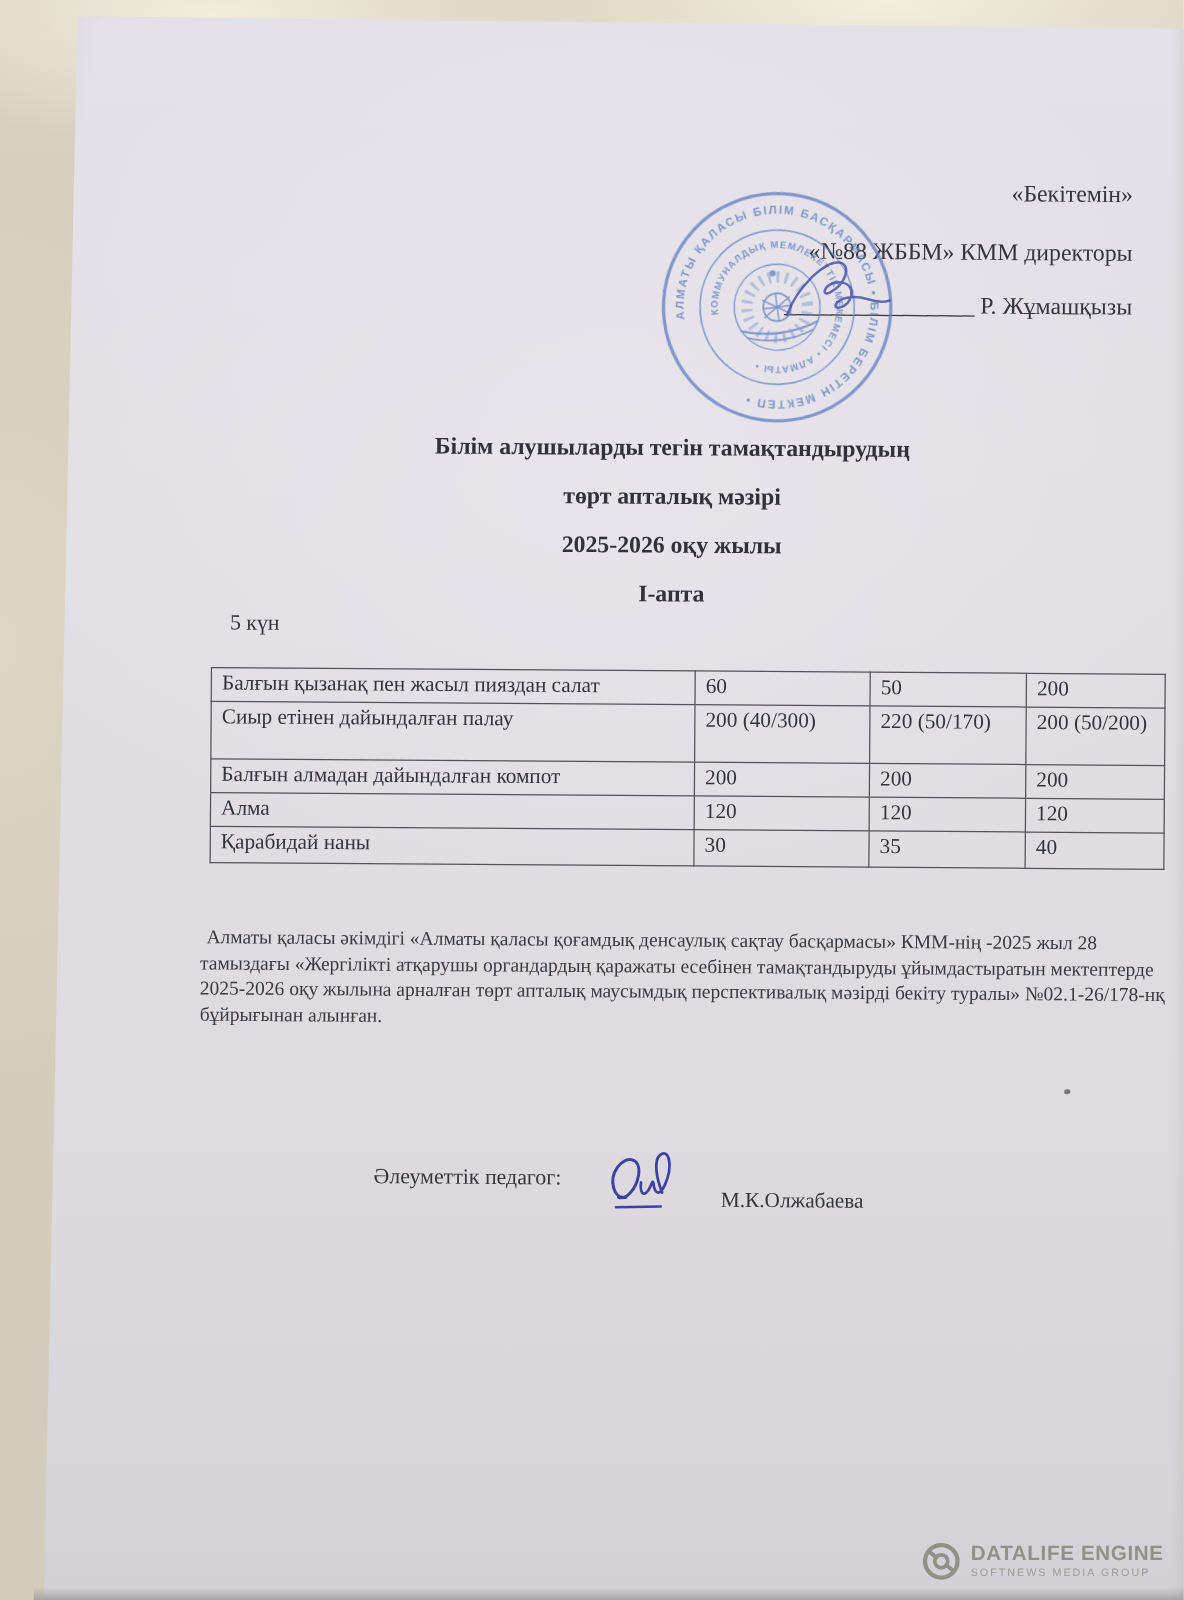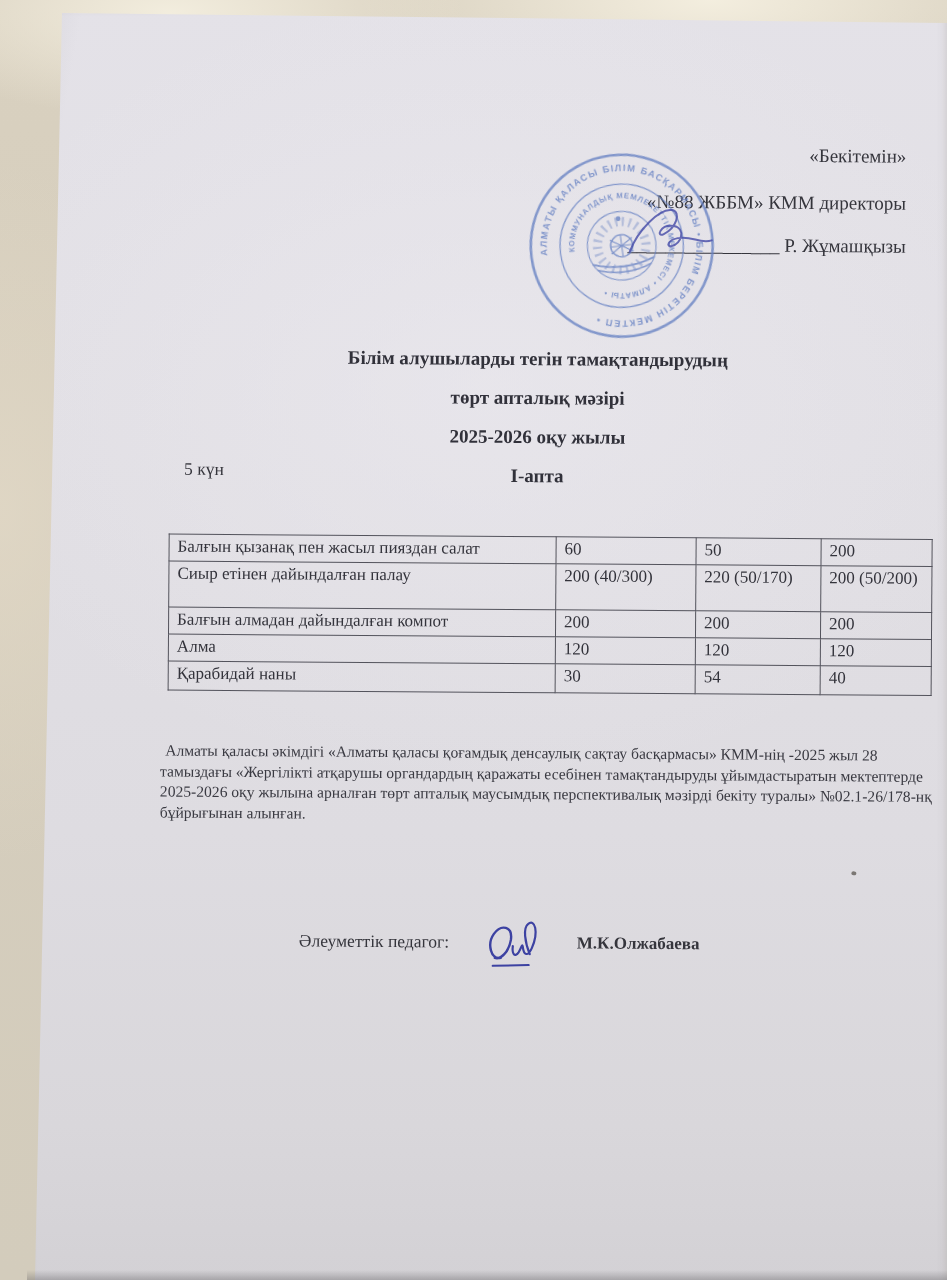"5 күн" .day-label { top: 458px -> 487px }
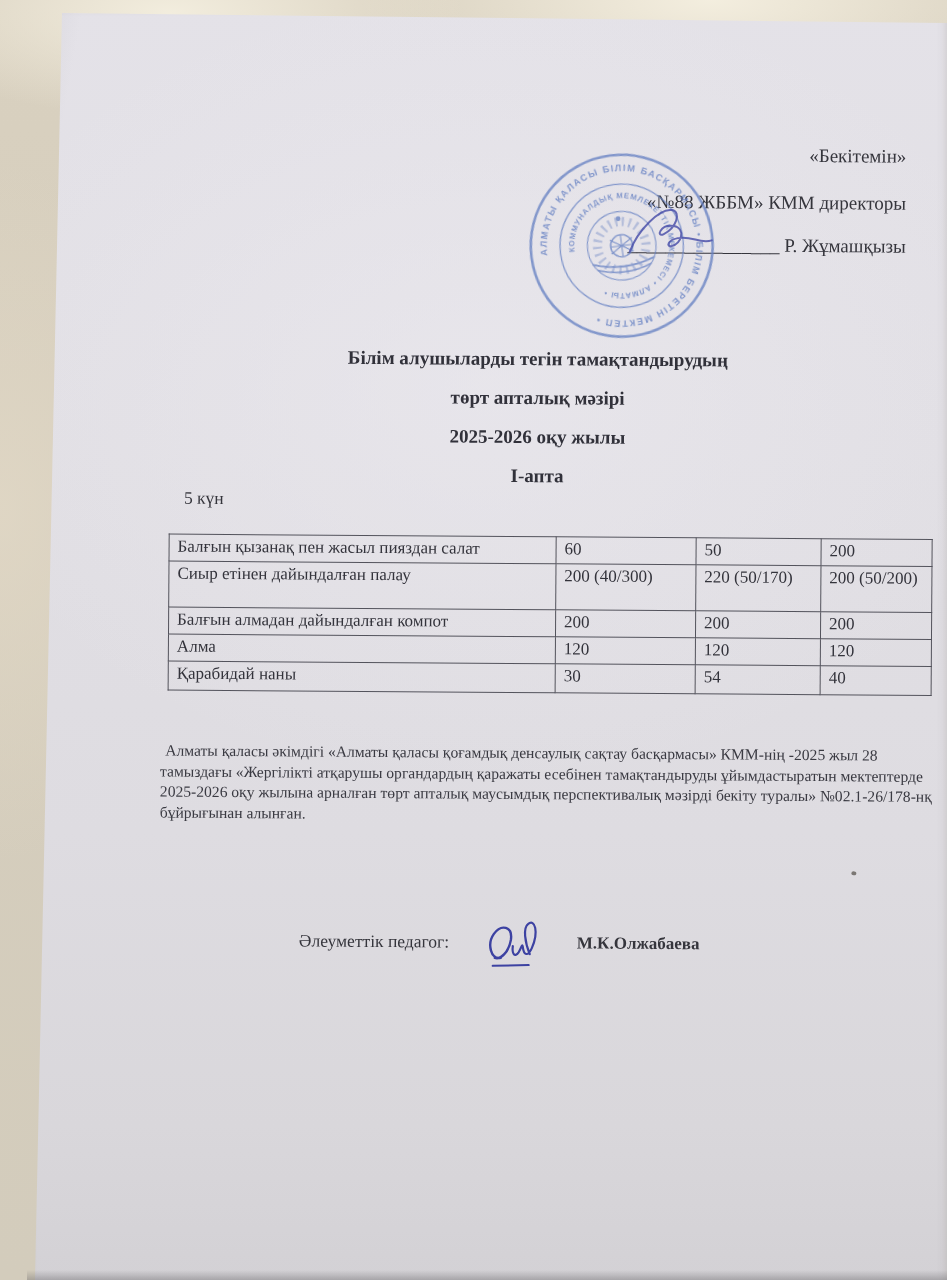"54" td { text: 54 -> 35 }
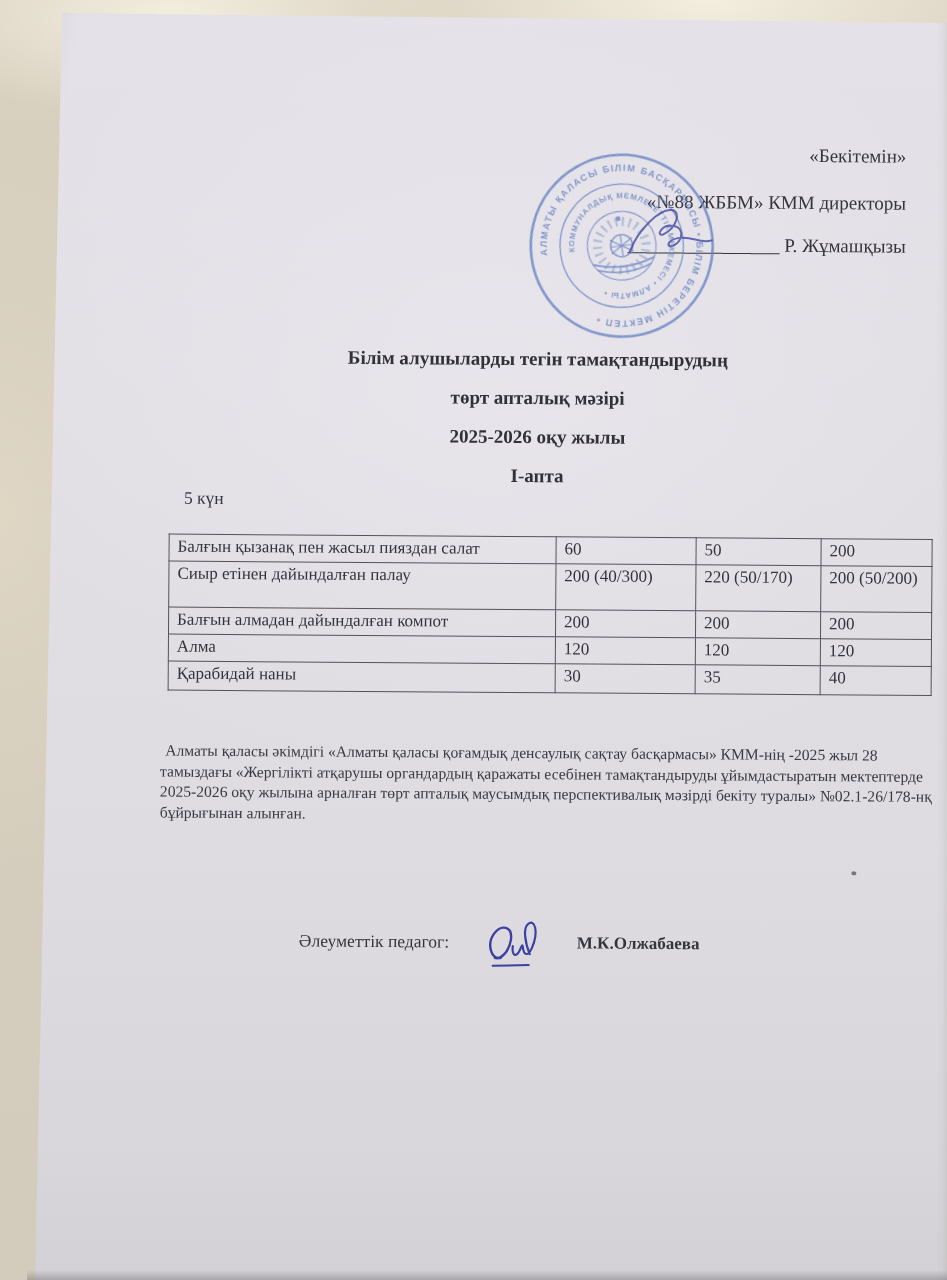"М.К.Олжабаева" .footer-sign .name { font-weight: bold -> none; top: 5px -> 22px }
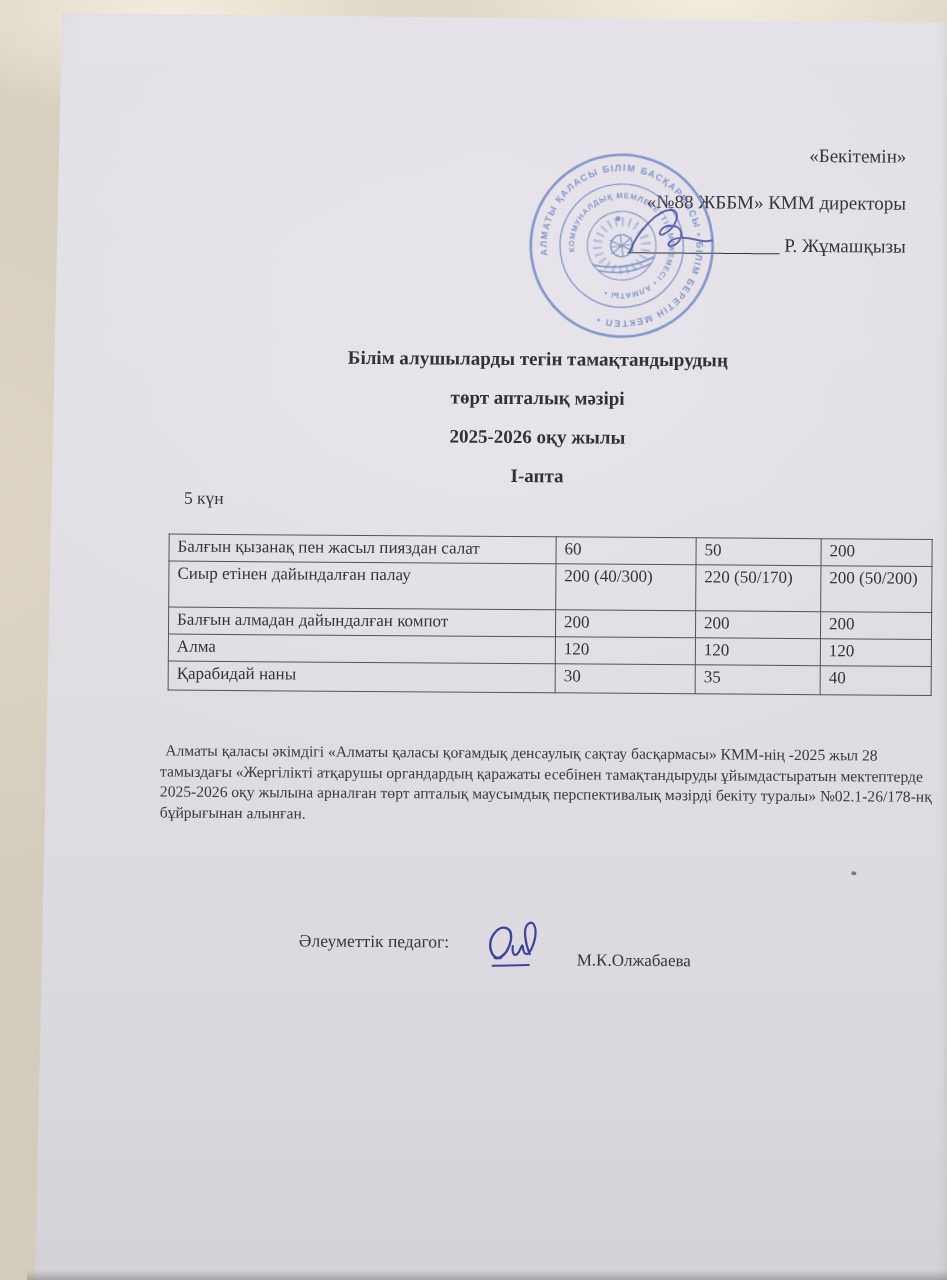"DATALIFE ENGINE" div.watermark { html: none -> <div> <svg> <circle></circle> <circle></circle> <path></path> <path></path> </svg> <div> <div>DATALIFE ENGINE</div> <div>SOFTNEWS MEDIA GROUP</div> </div> </div> }
